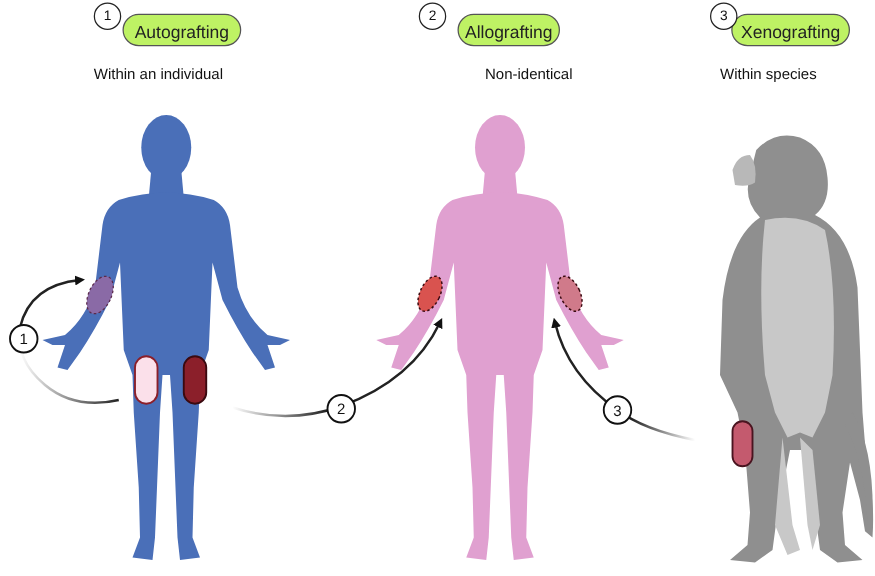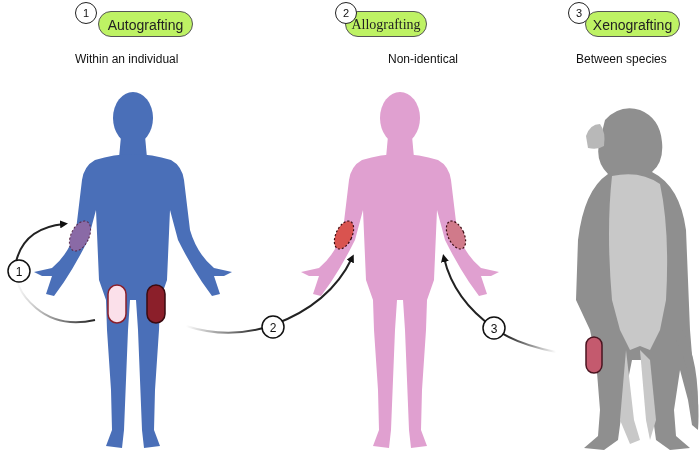"Allografting" div.pill { font-family: Liberation Serif, serif -> none; left: 10px -> 31px }
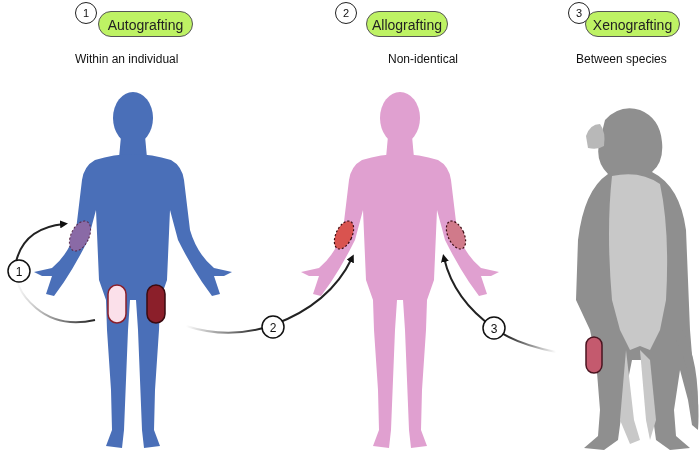"Between species" div.subtitle { text: Between -> Within }
